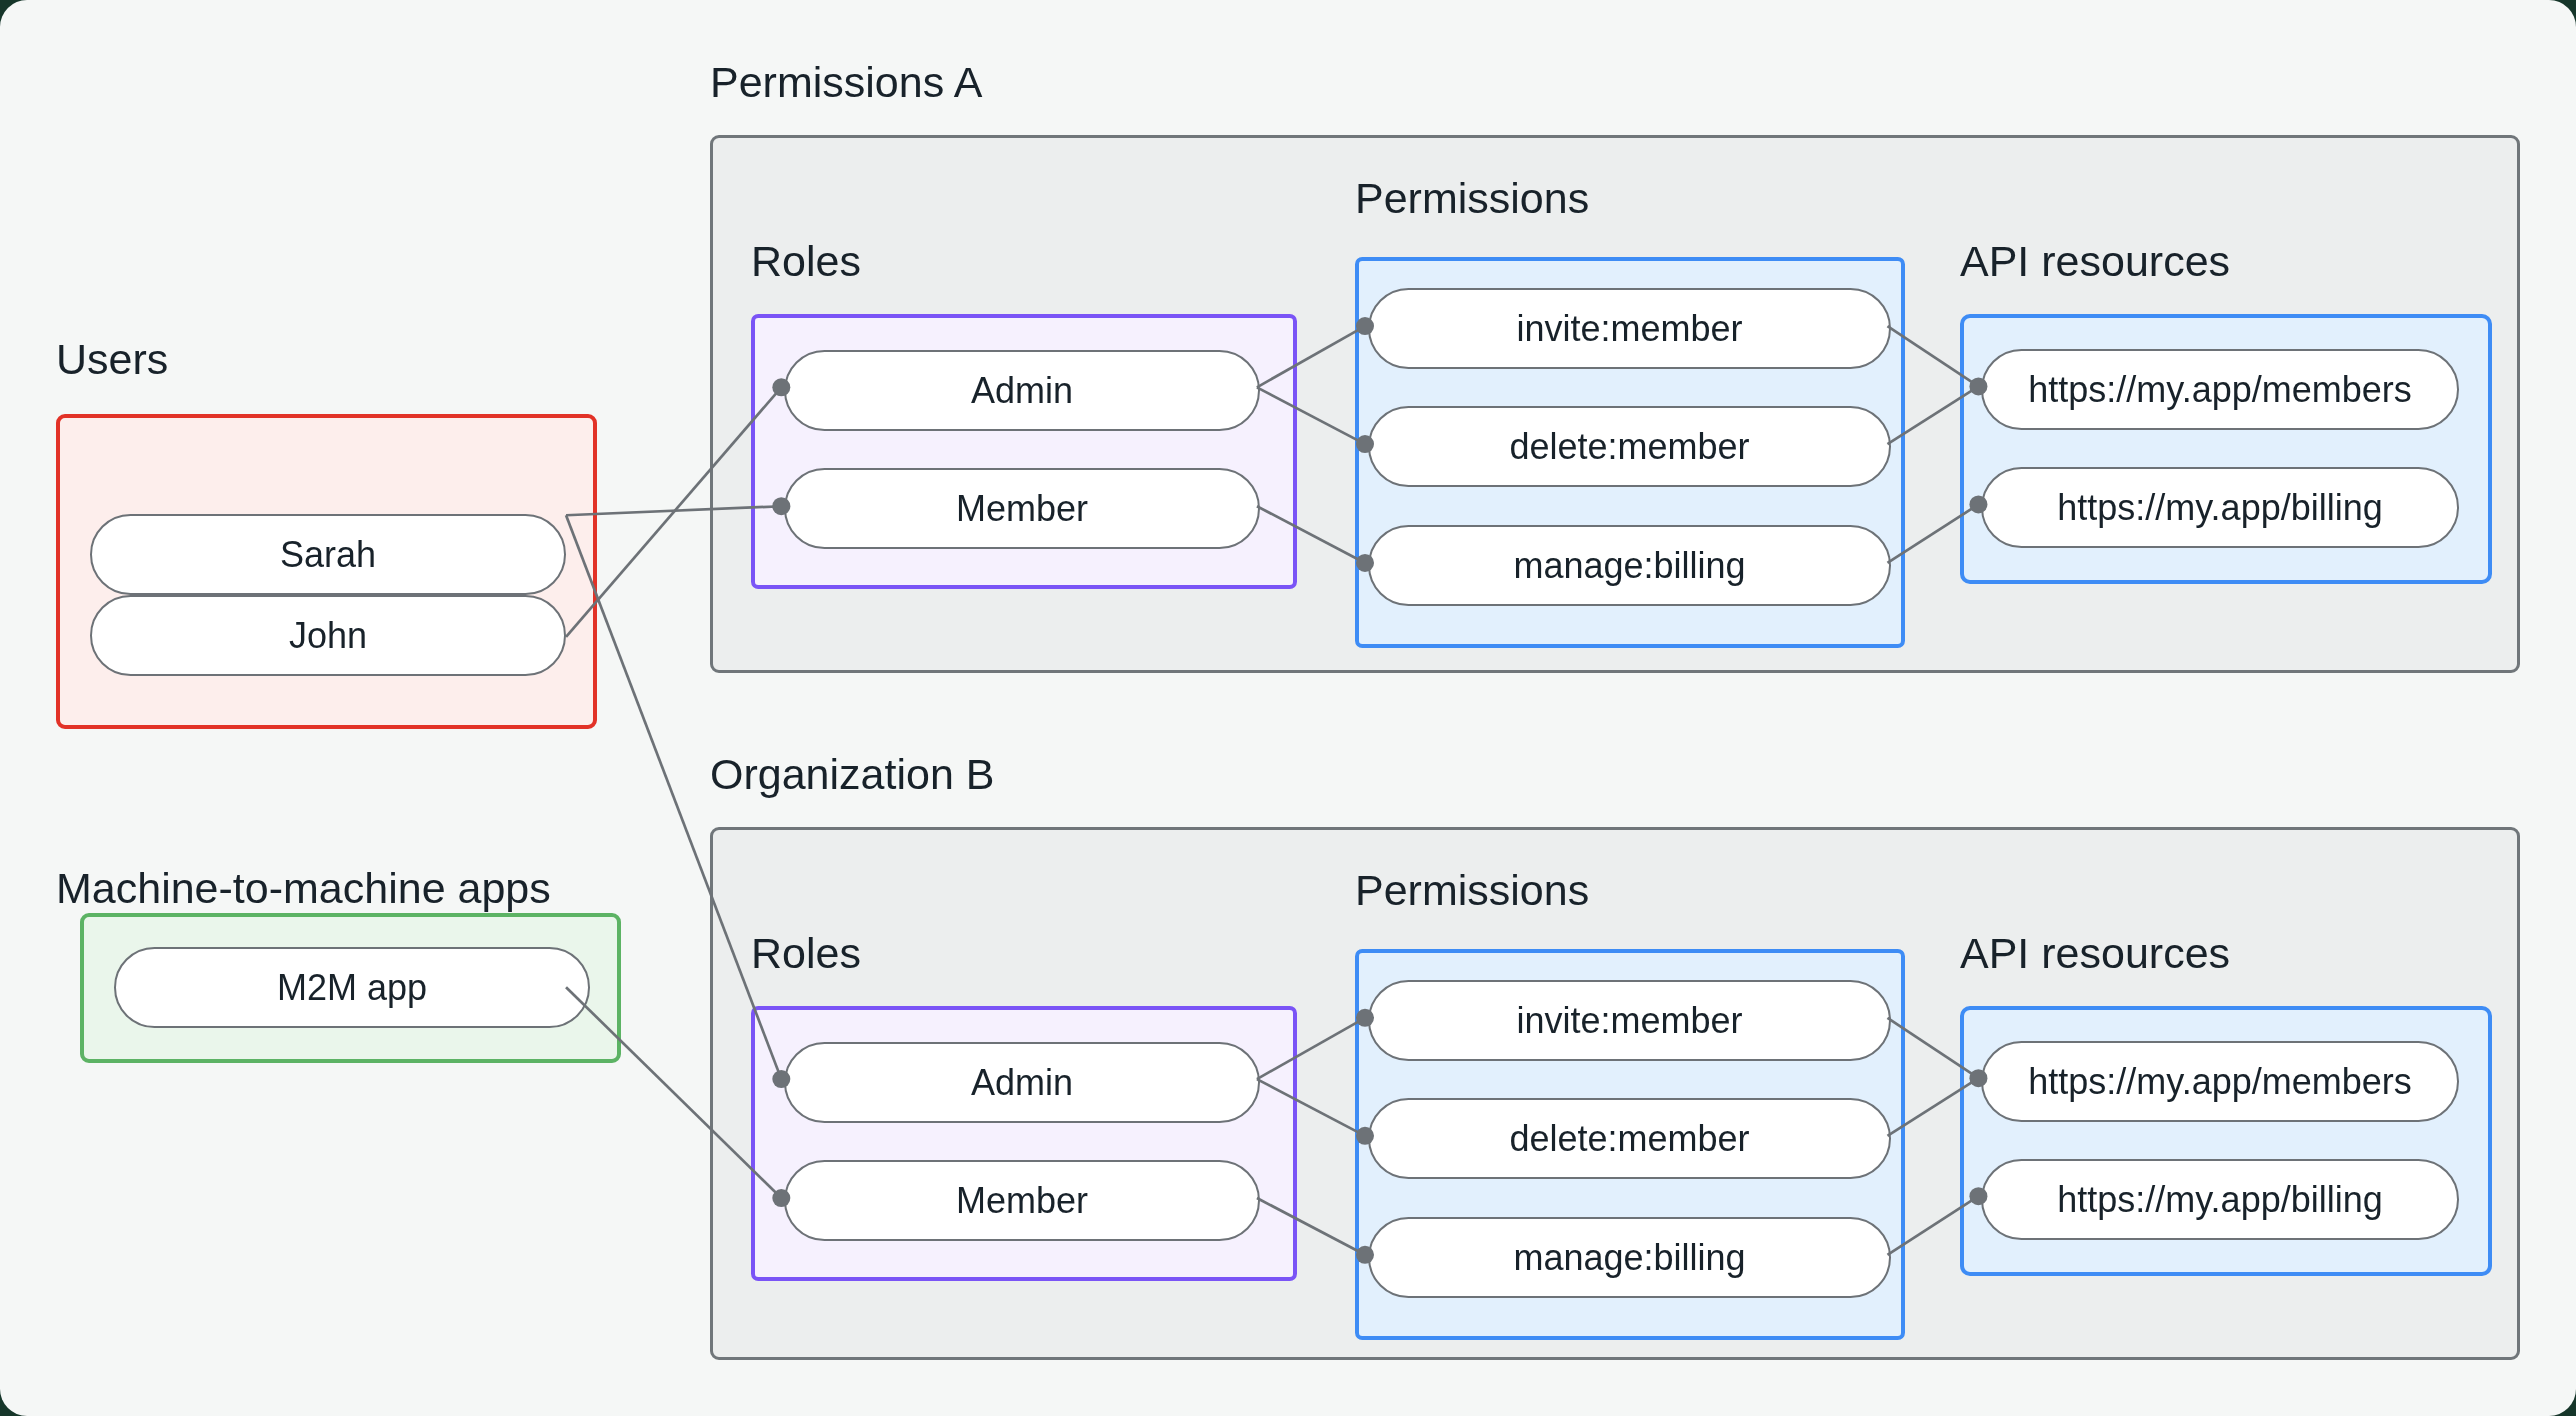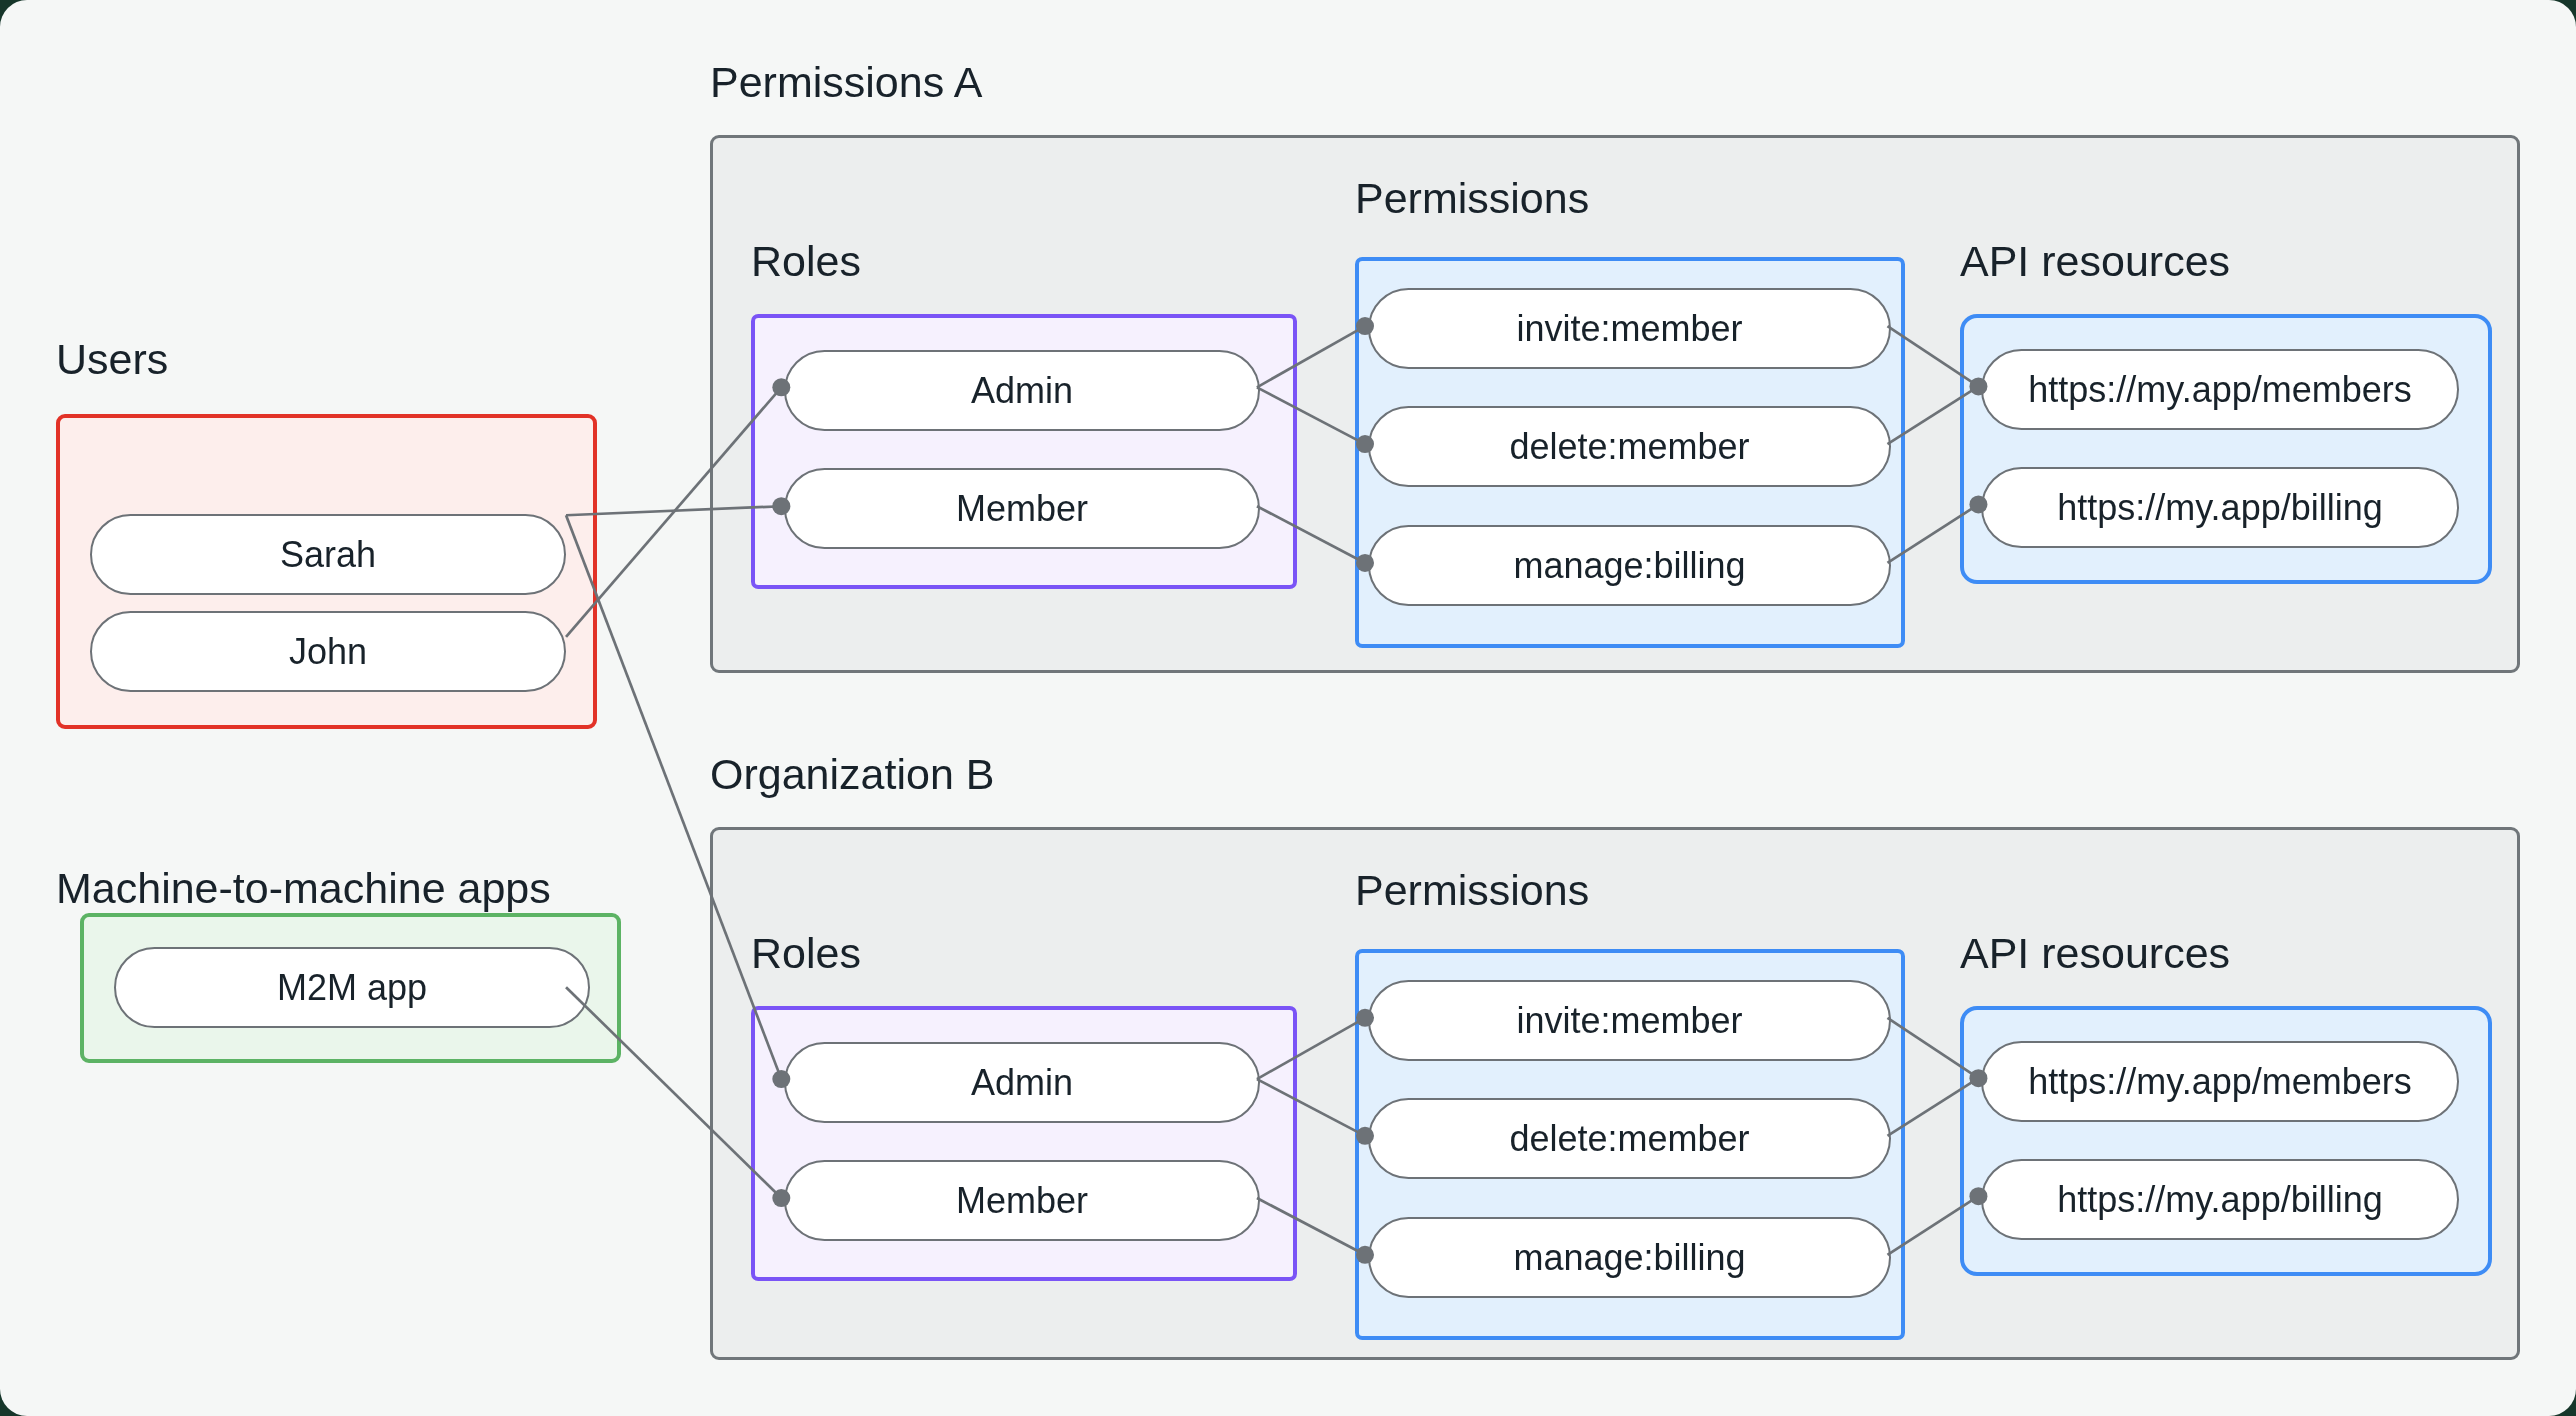"https://my.app/members" .zone.api { border-radius: 17px -> 10px }
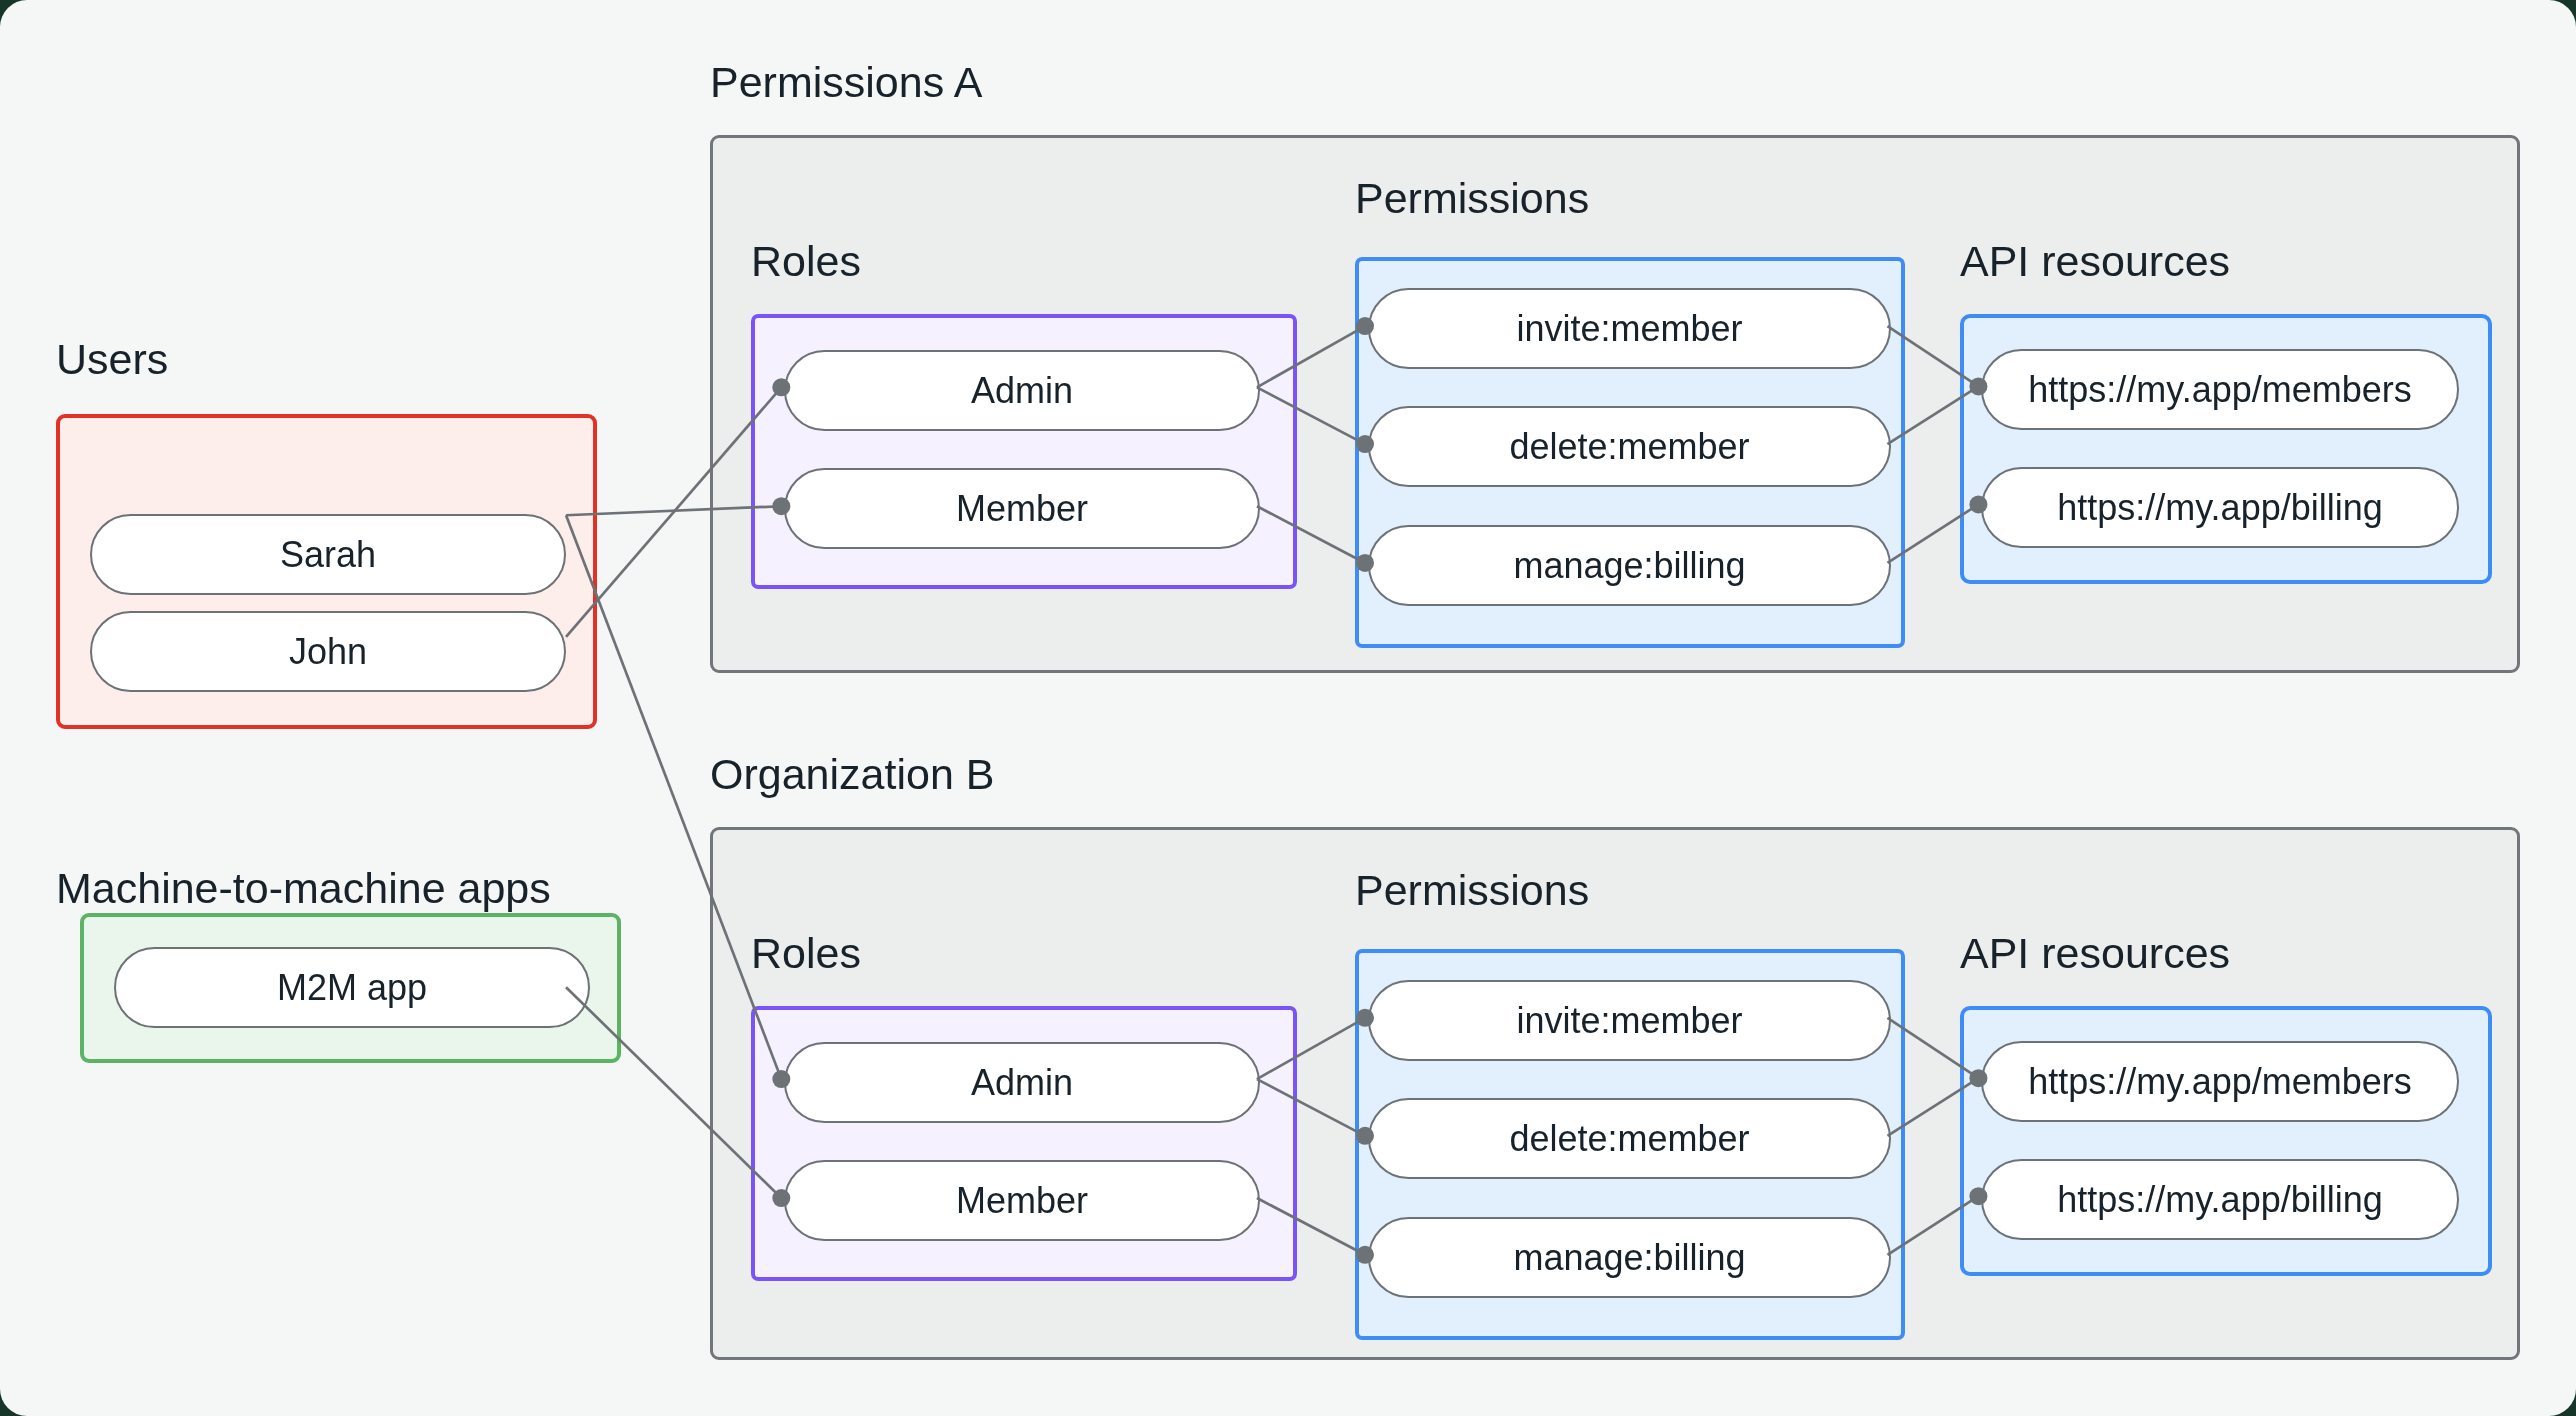"John" div.pill { margin-top: 16px -> none }
